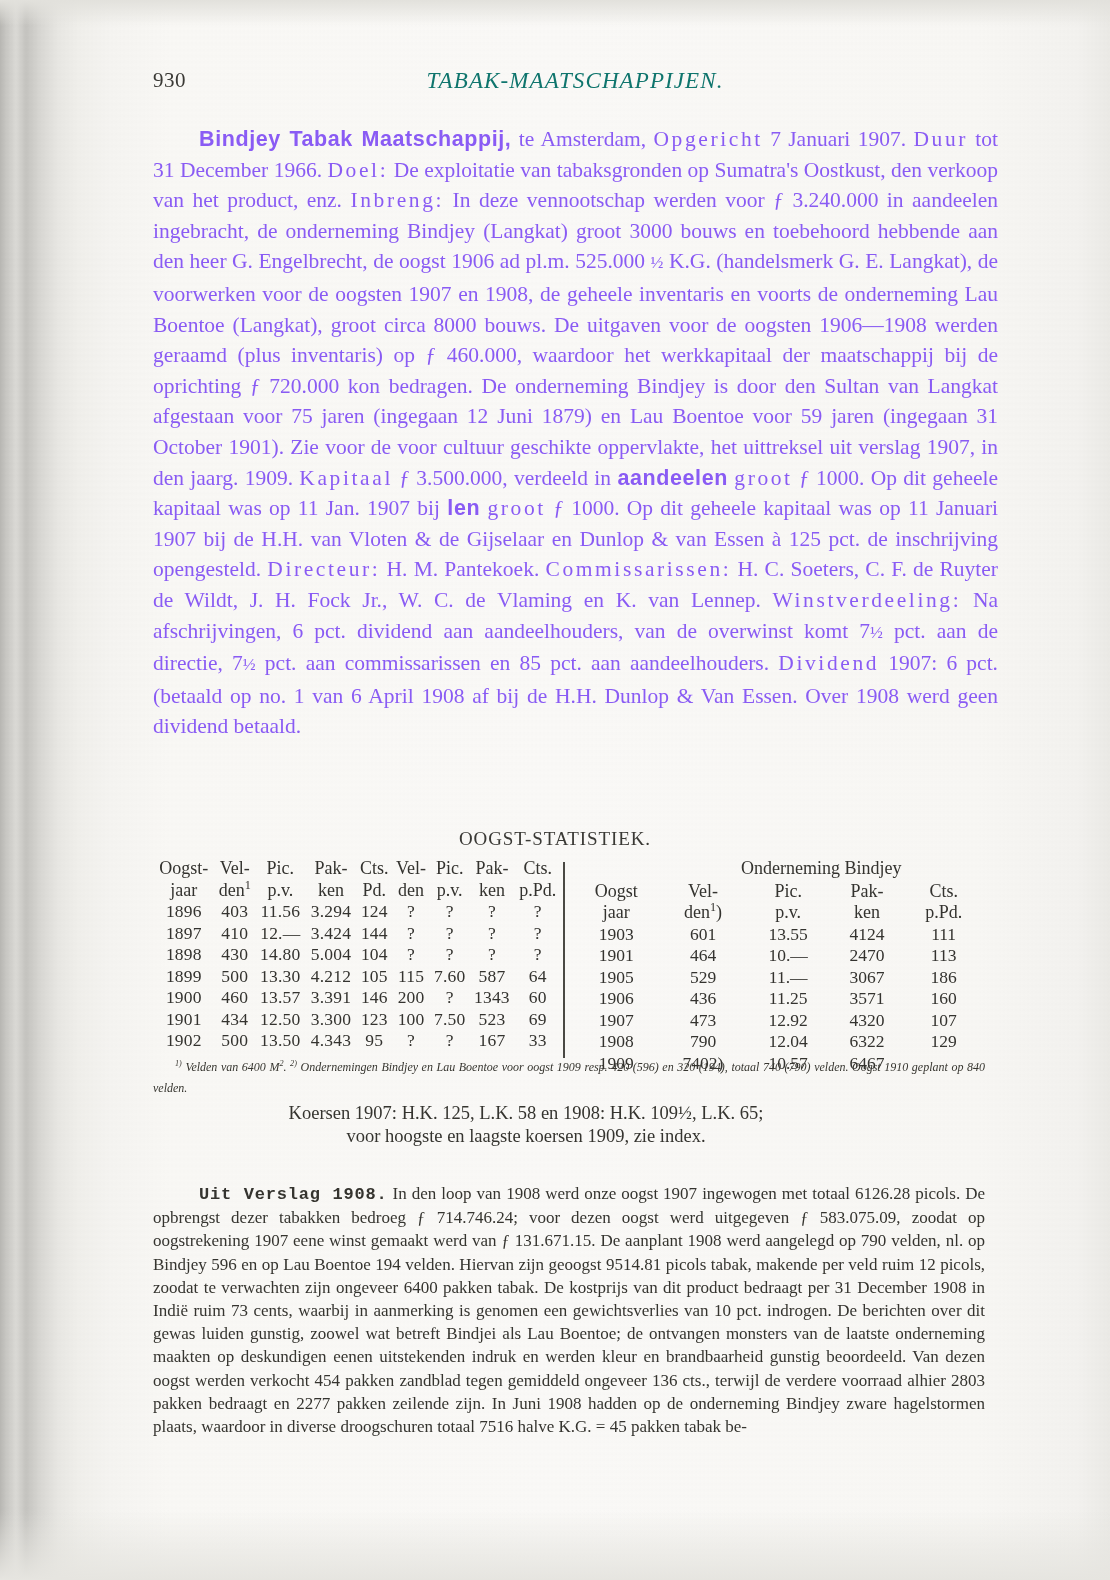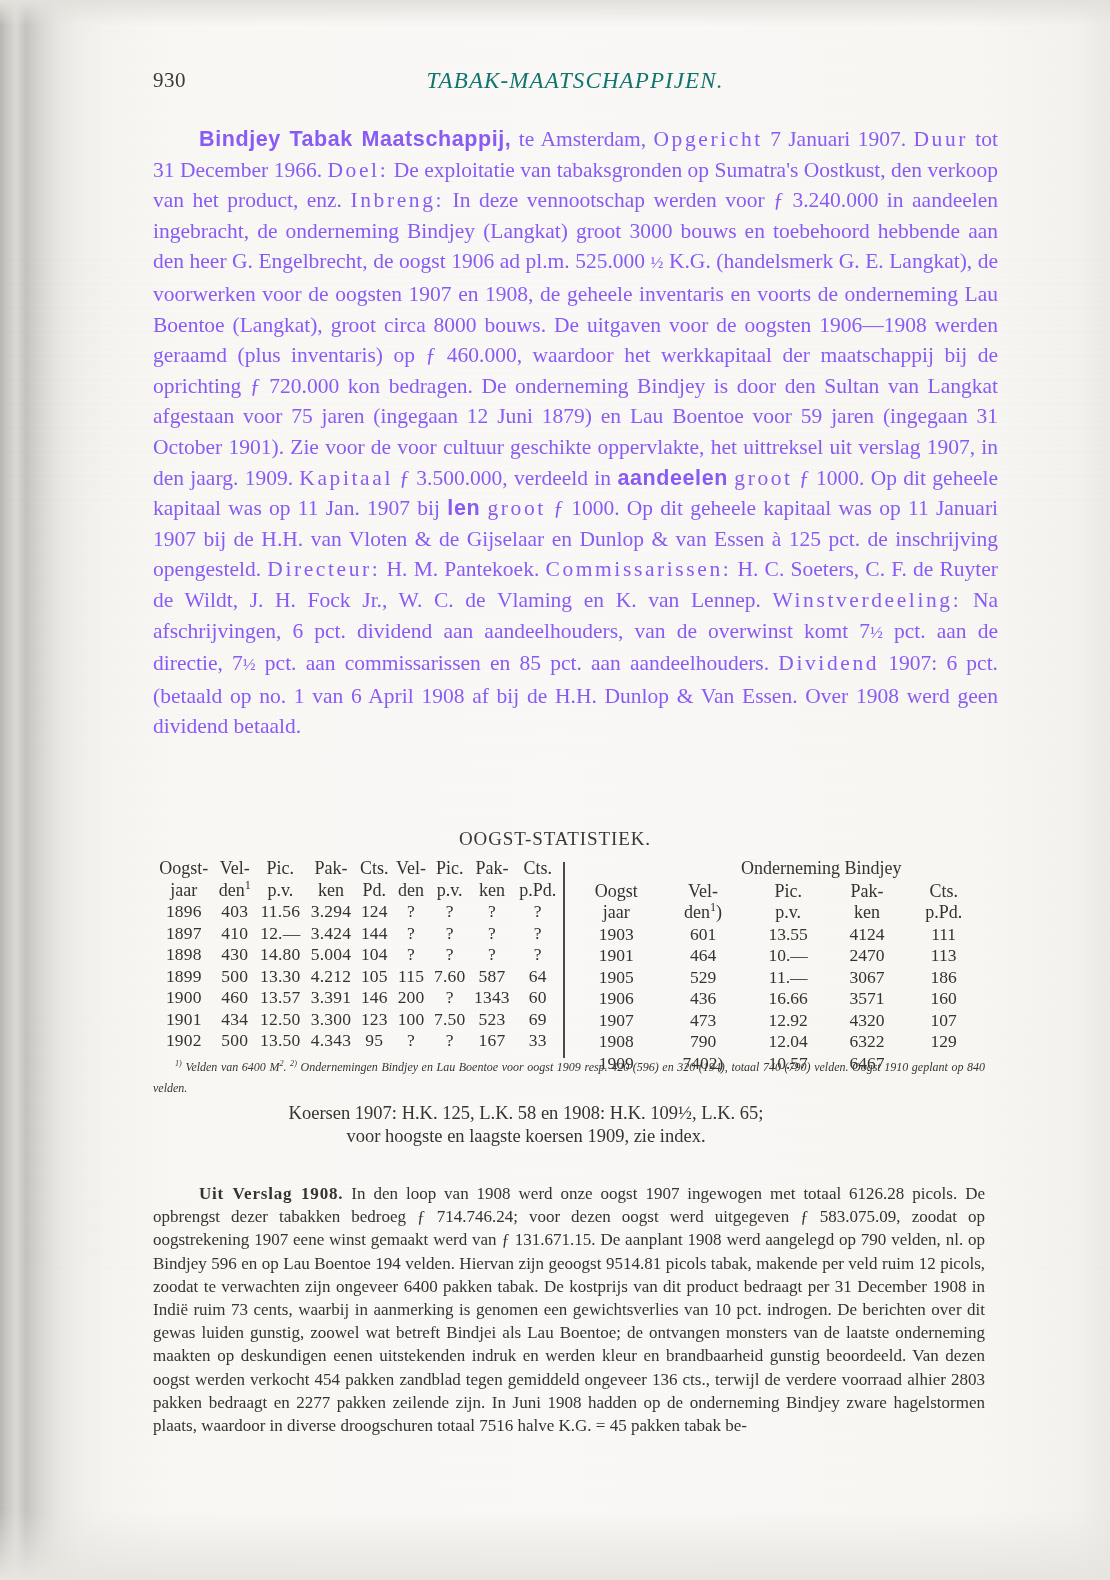"16.66" td.num { text: 16.66 -> 11.25 }
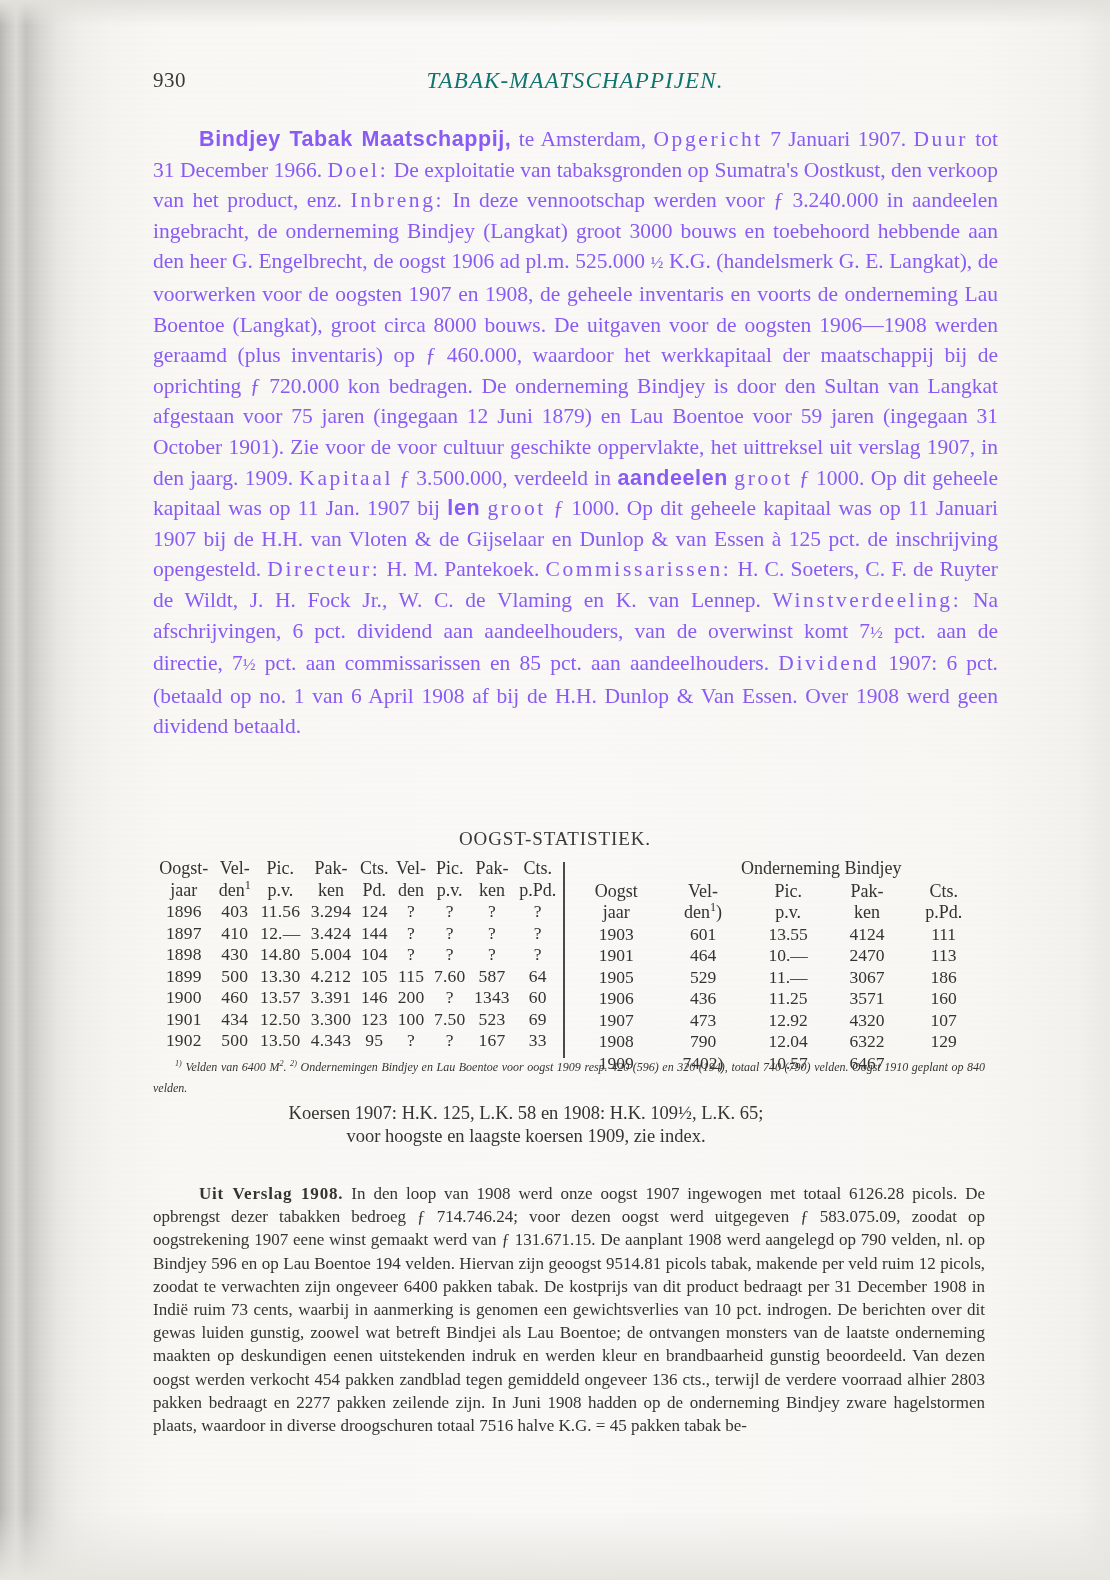"Uit Verslag 1908." .verslag .lead { font-family: Liberation Serif, serif -> Liberation Mono, monospace }
